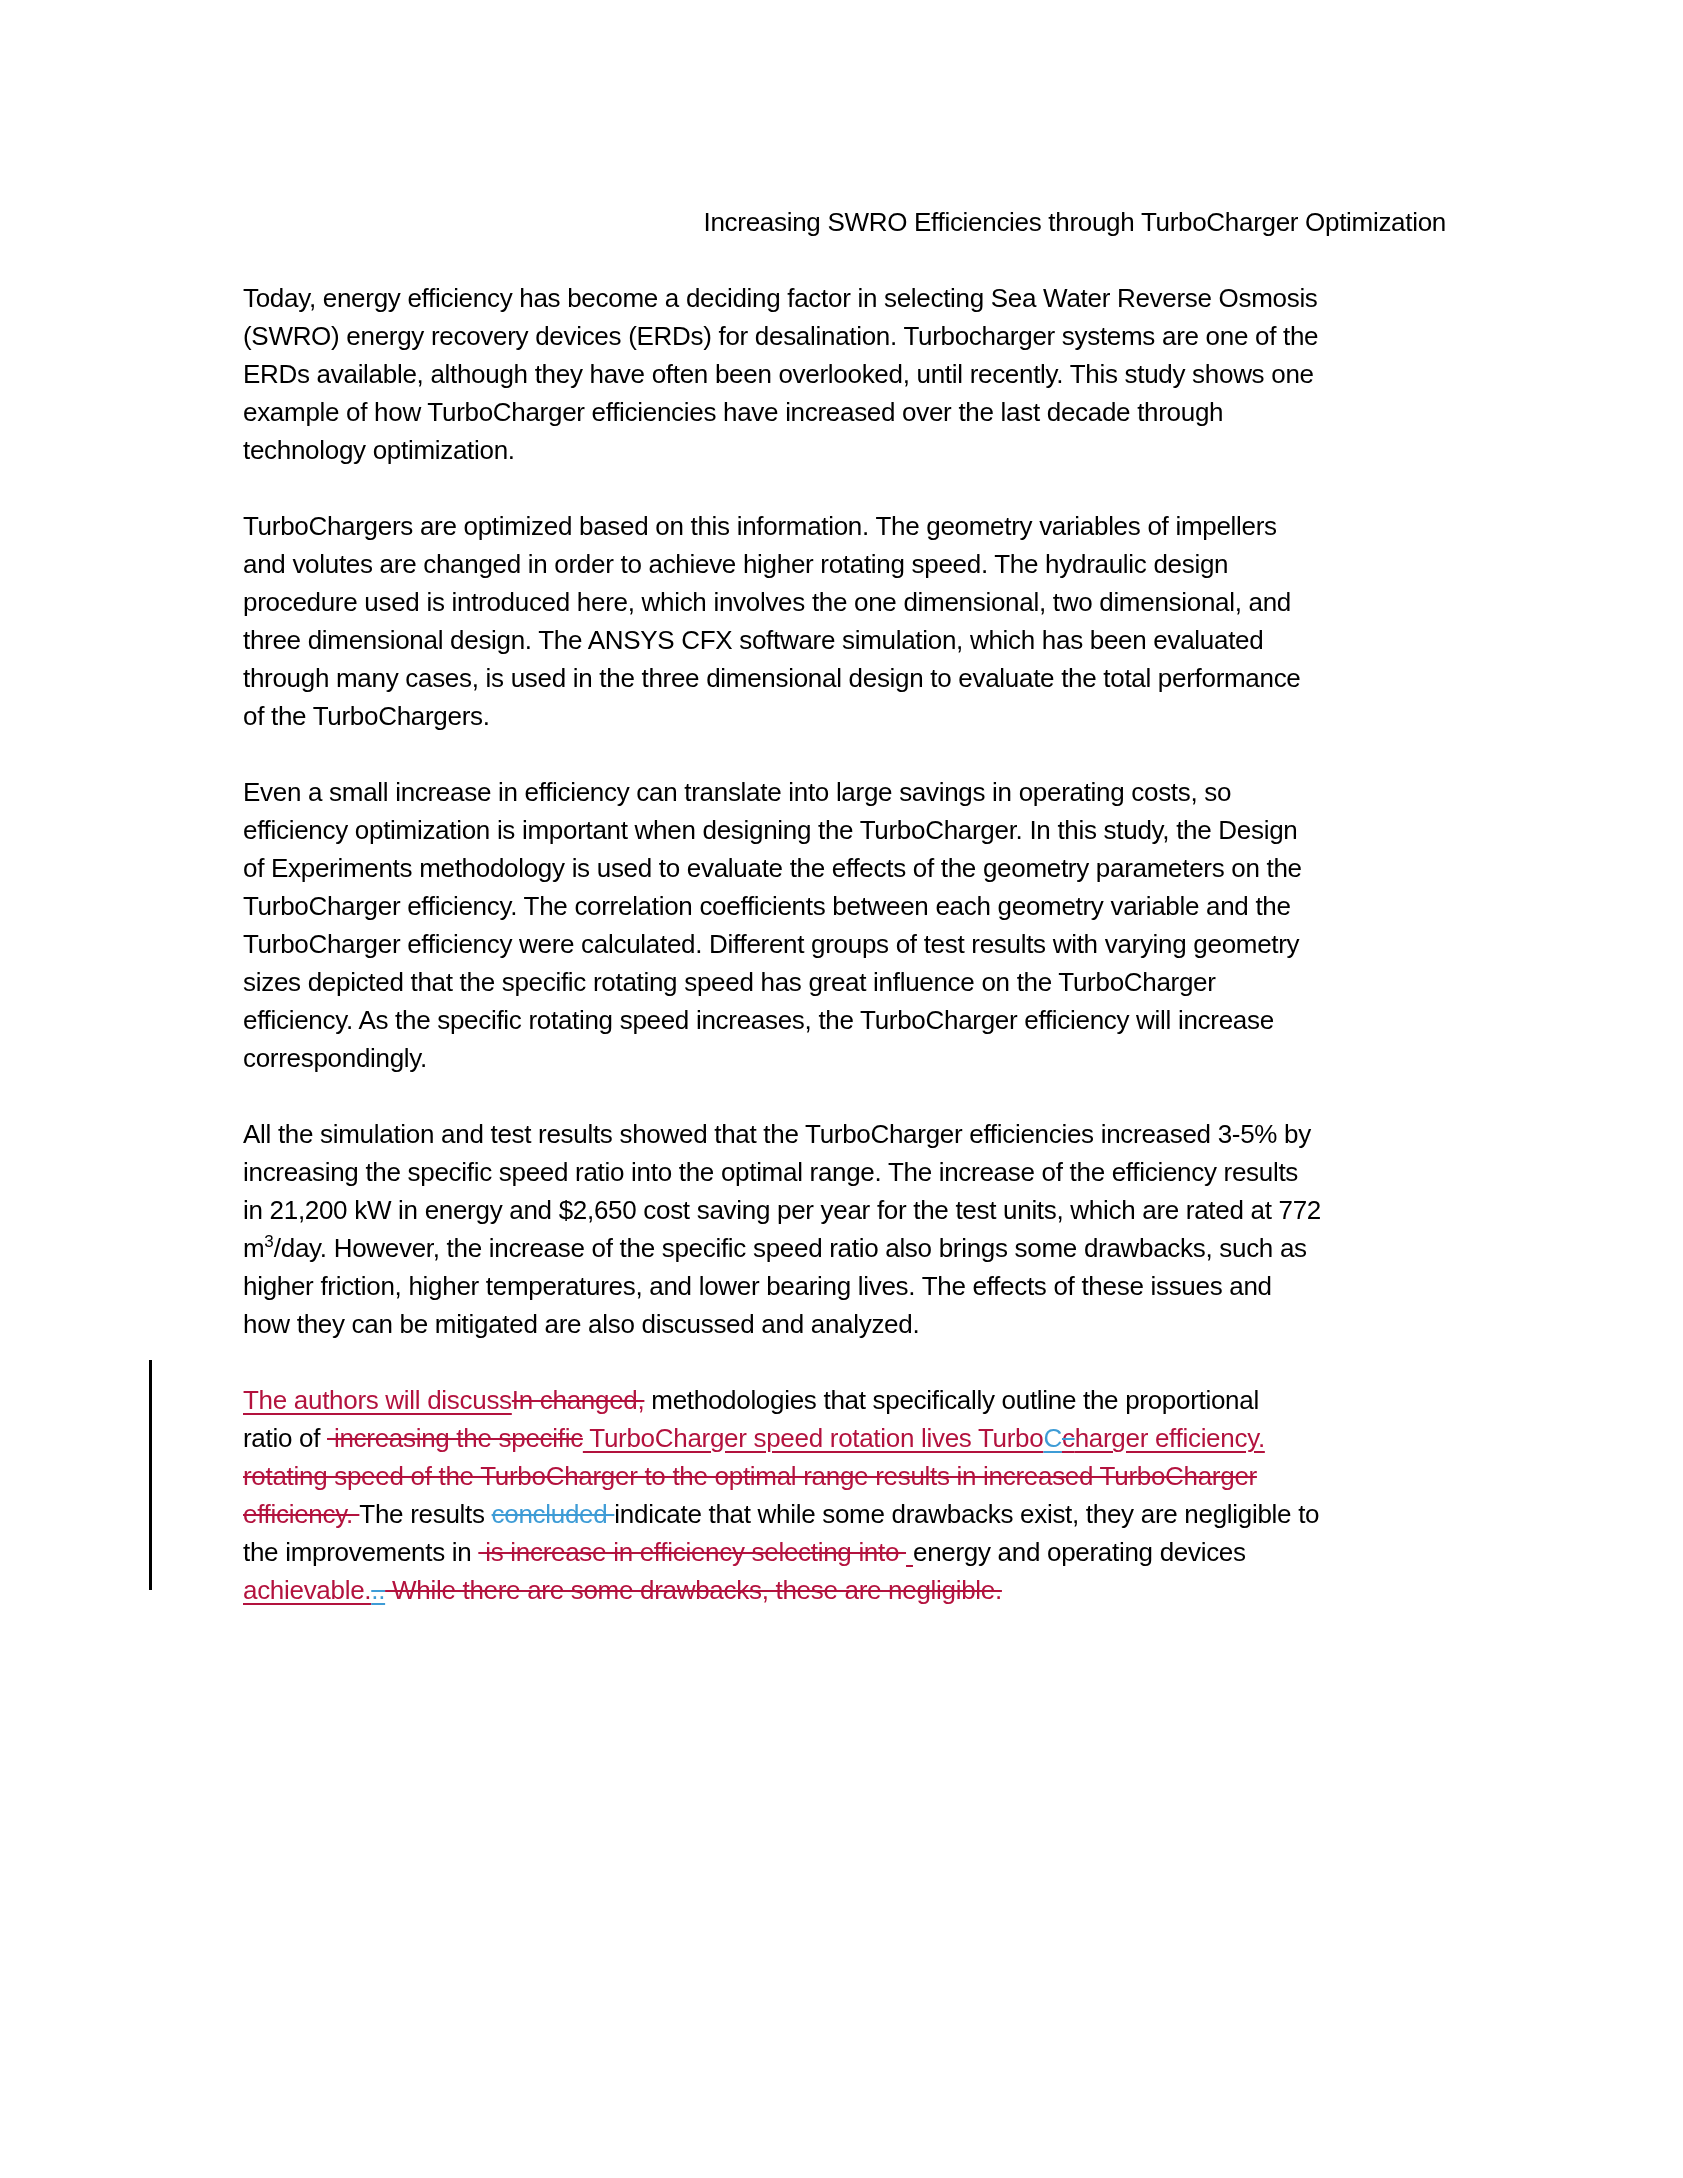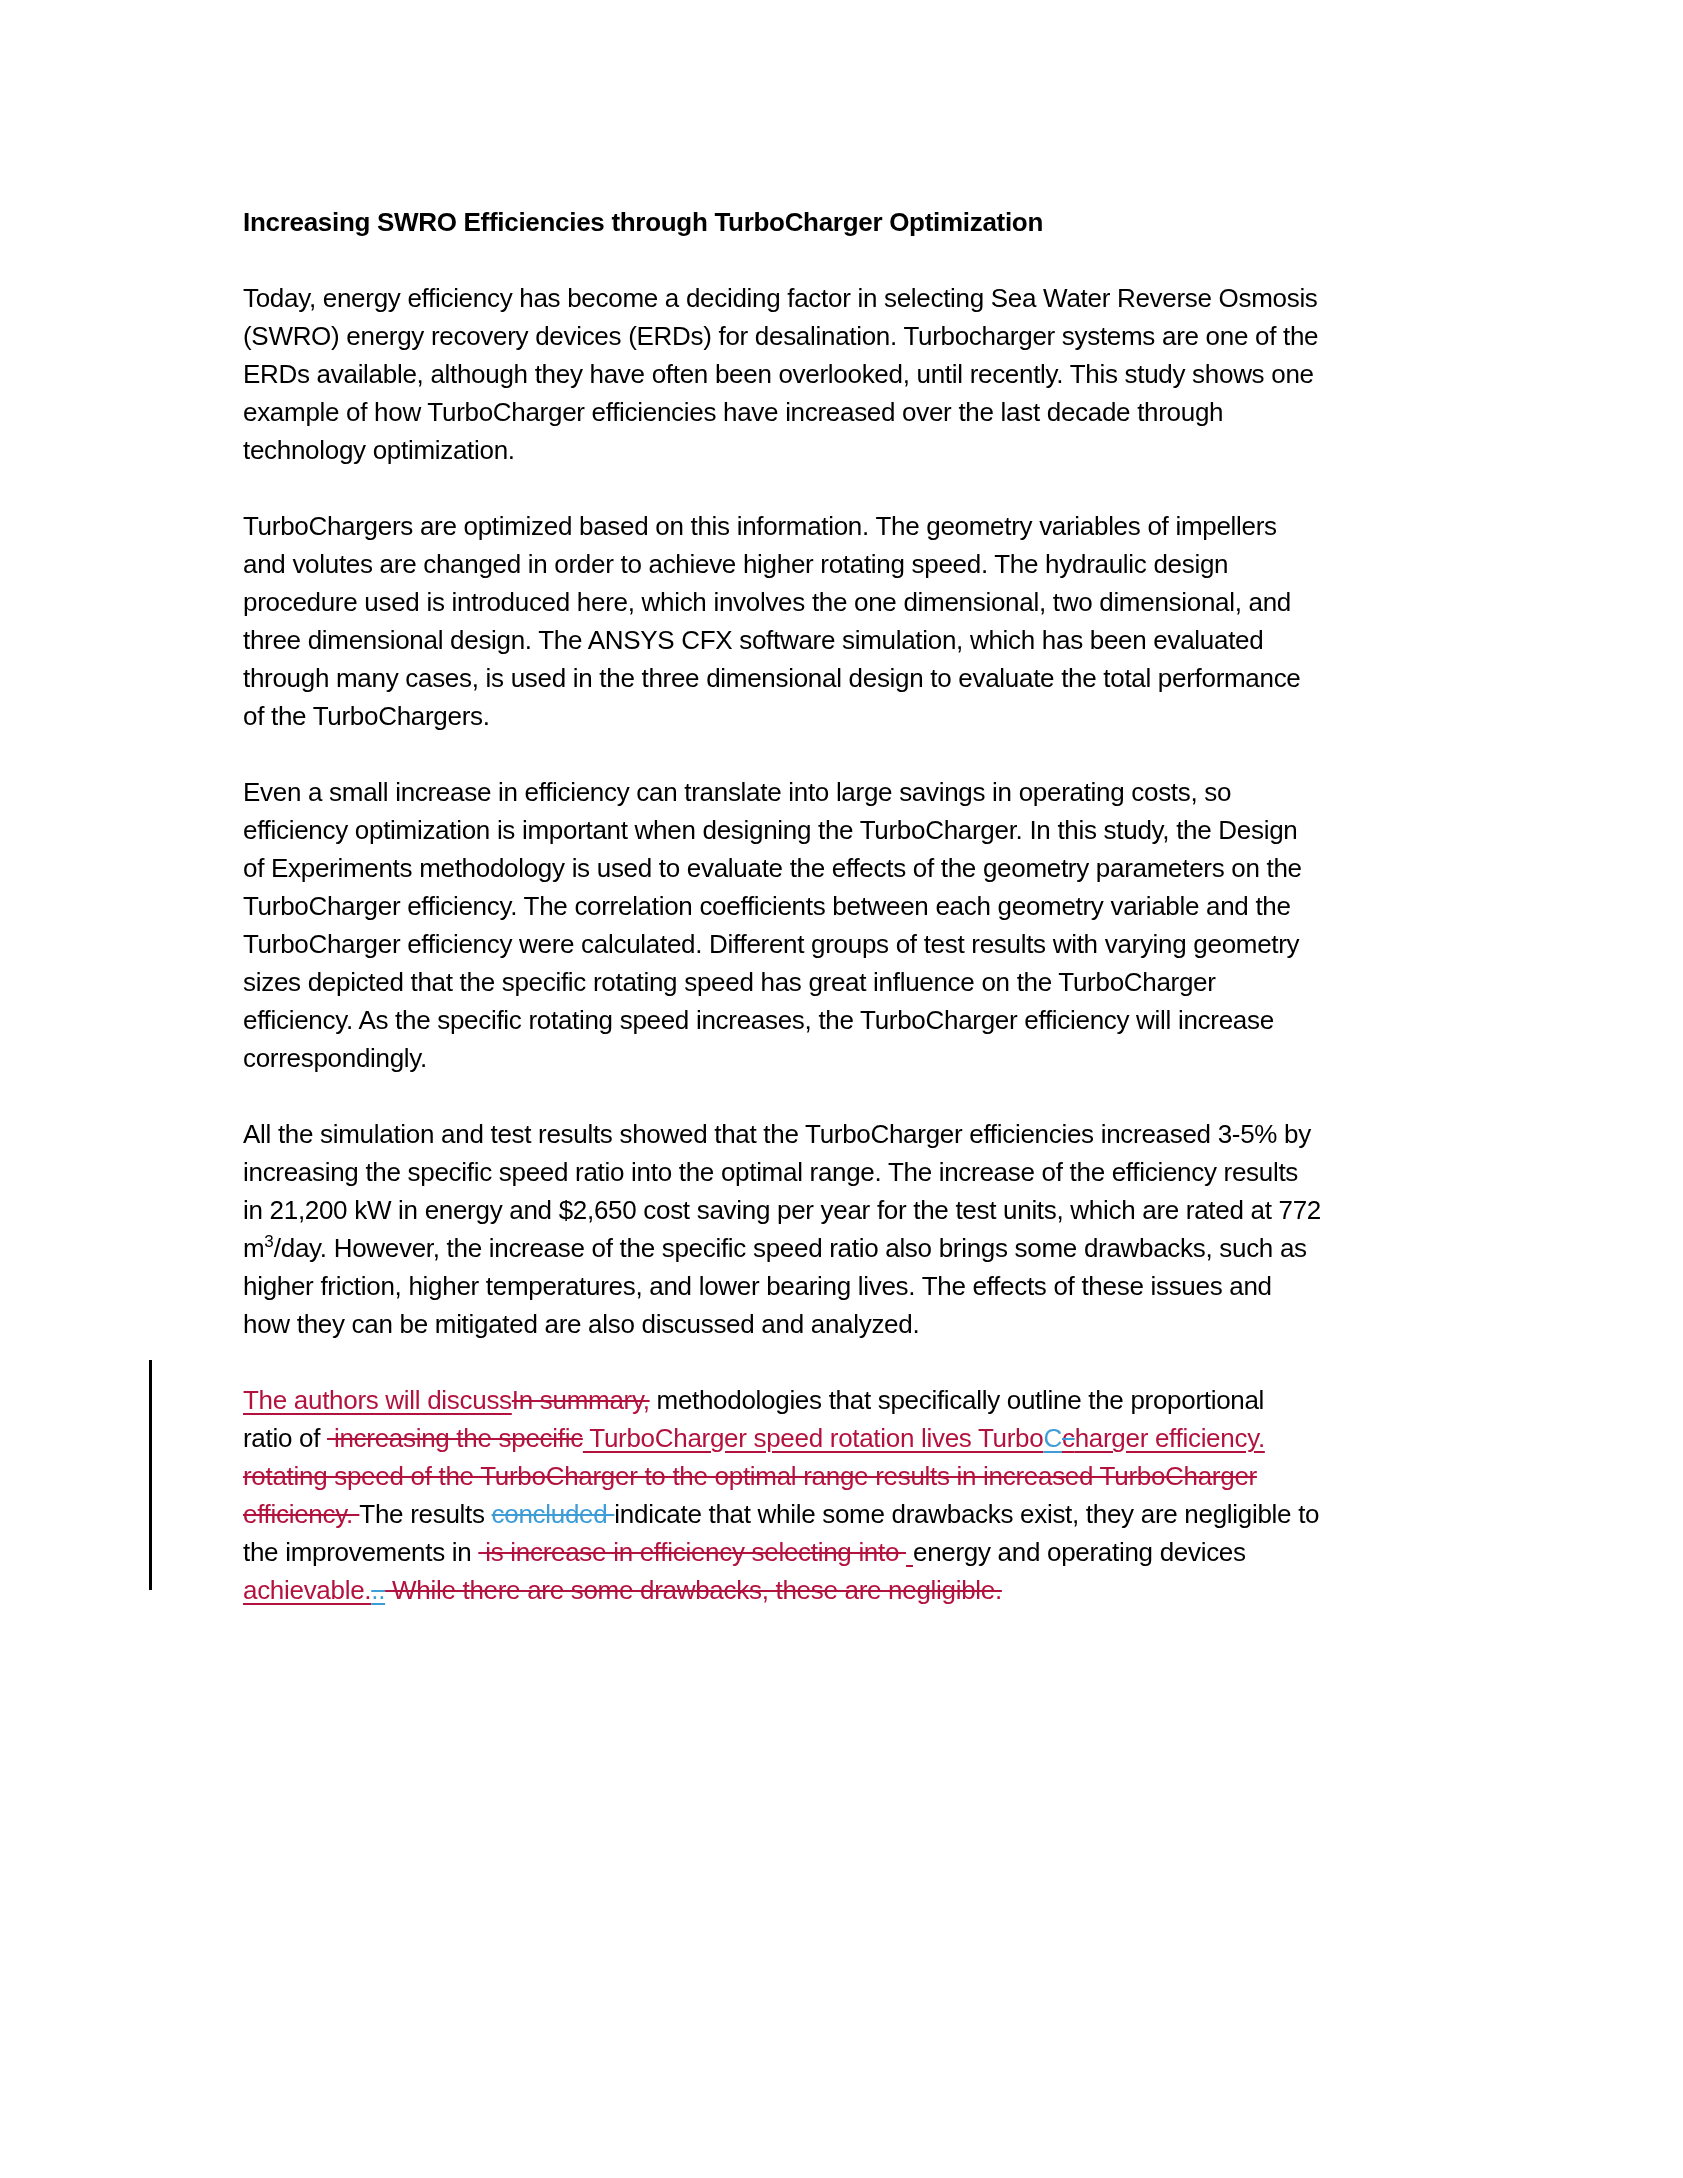"Increasing SWRO Efficiencies through" .title { font-weight: bold -> normal; text-align: left -> right }
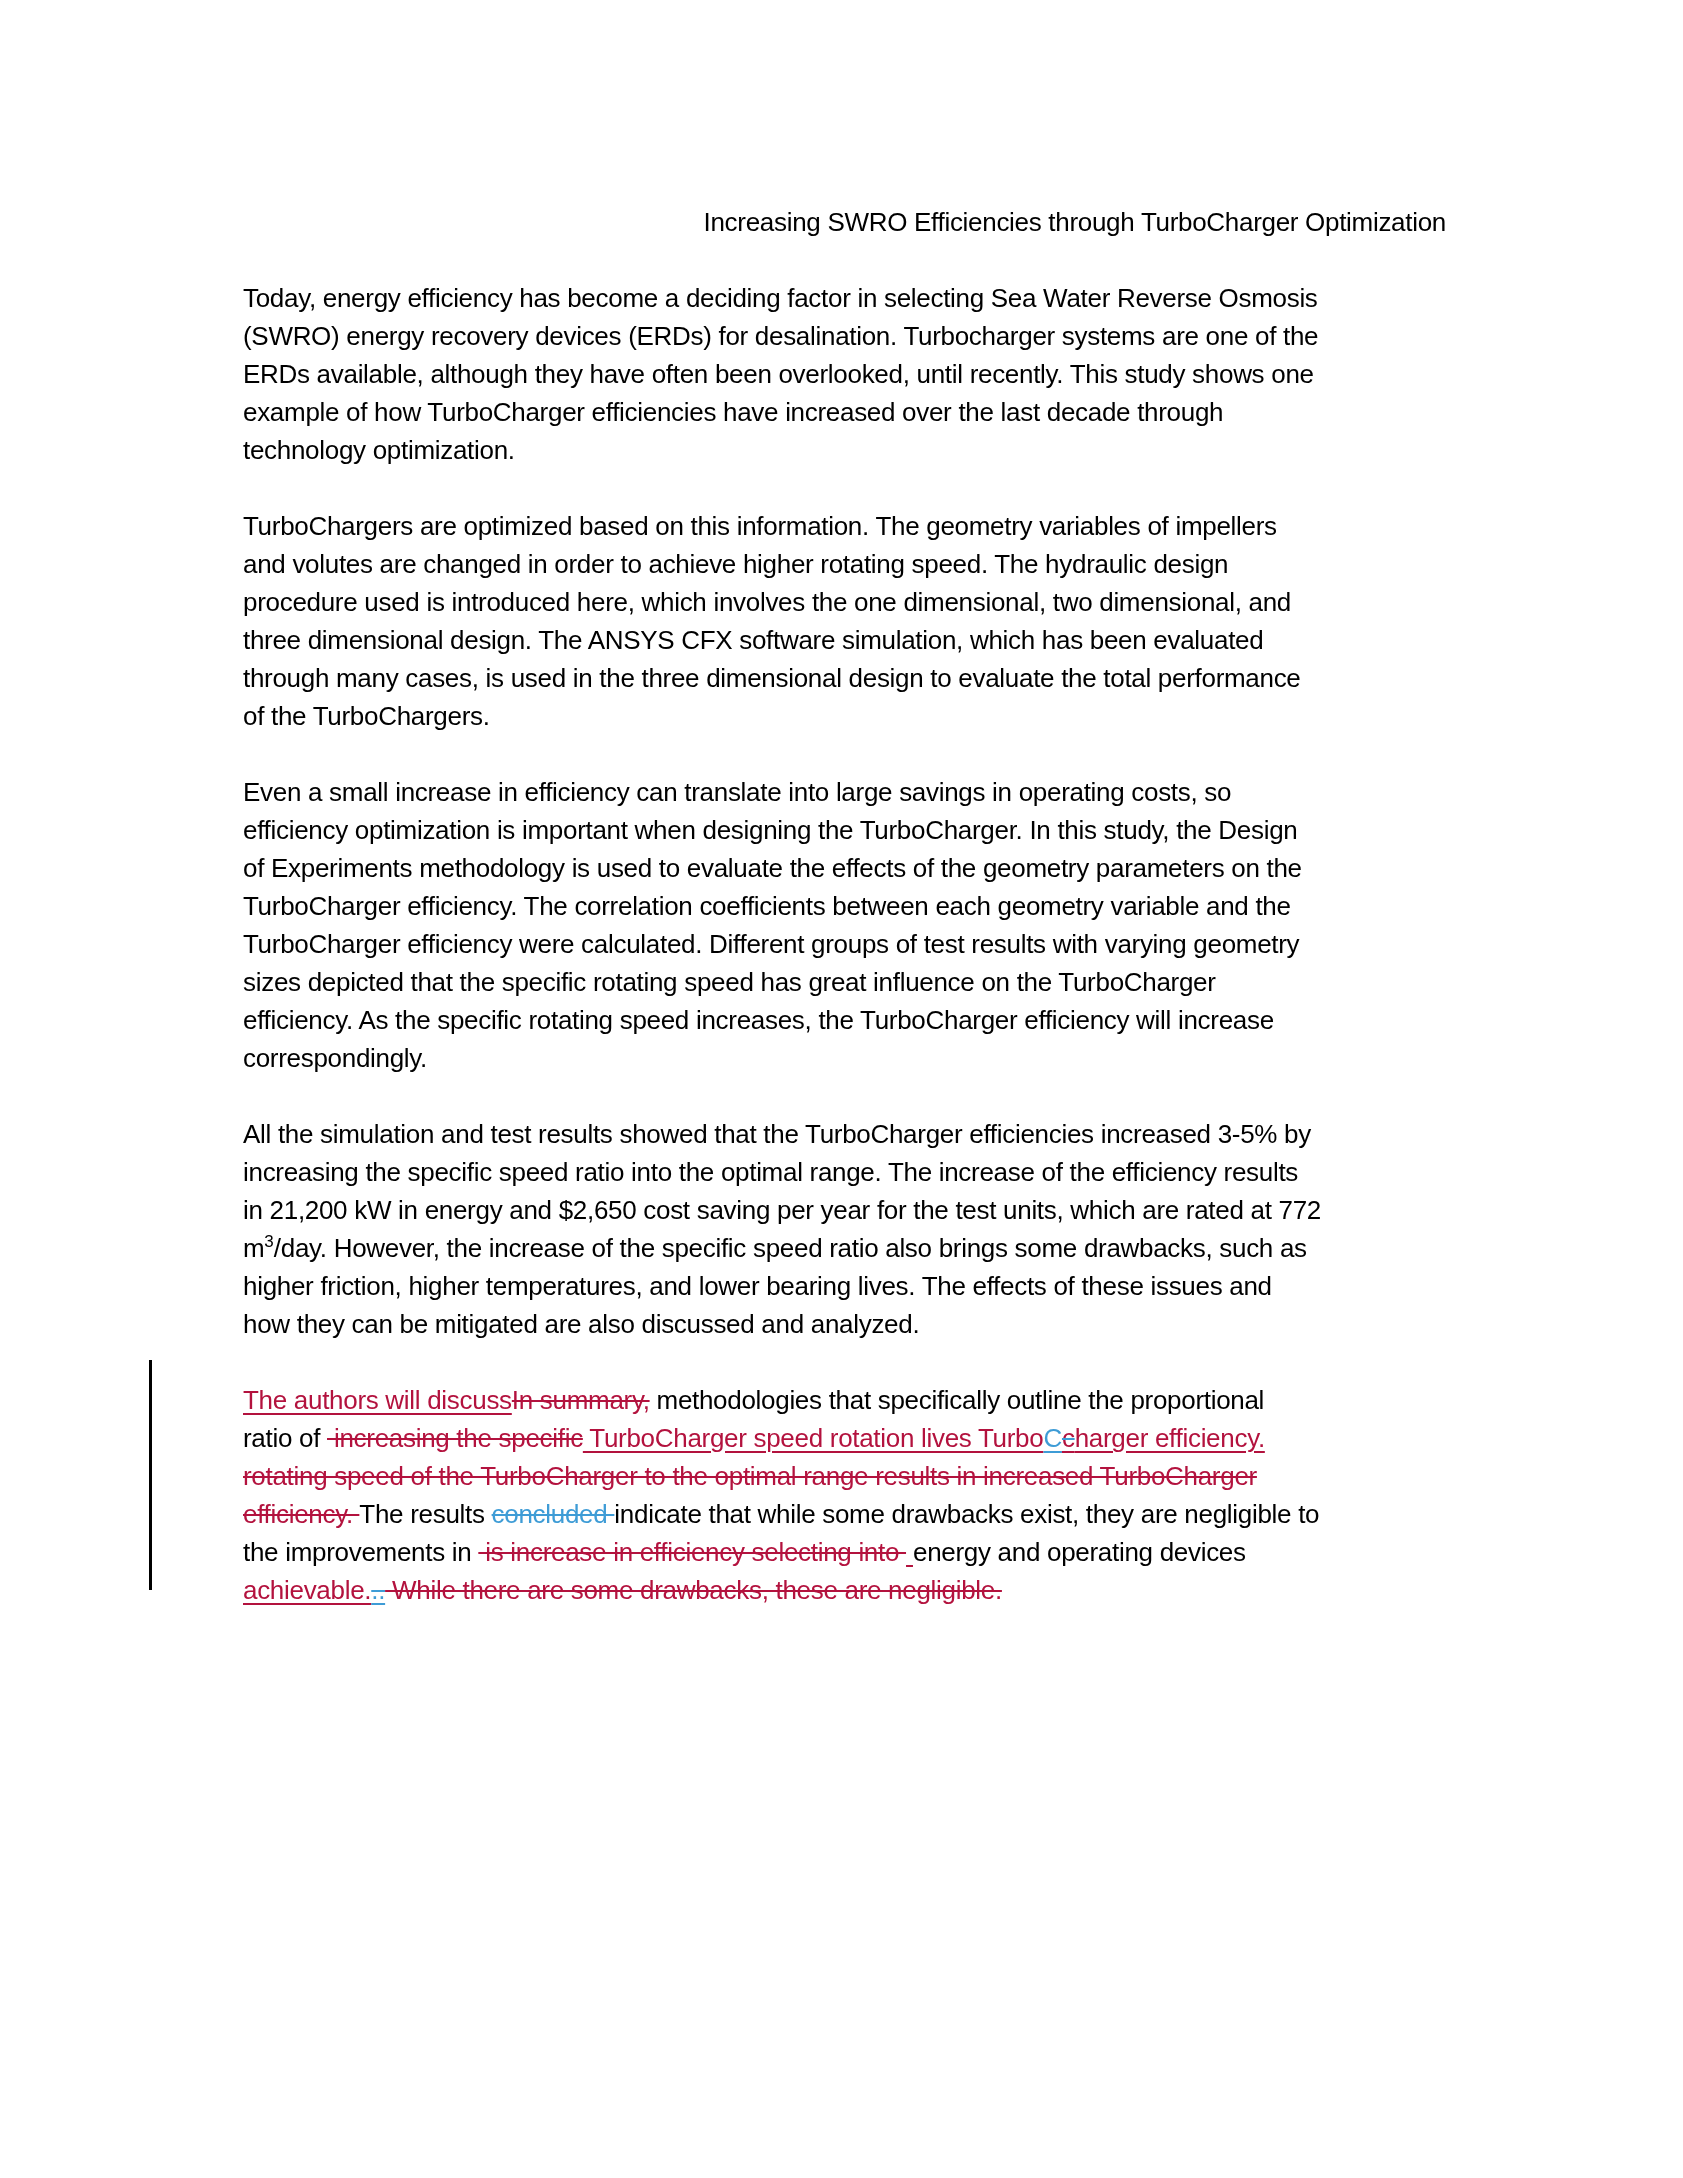"In summary," span.r-del { text: summary -> changed }
